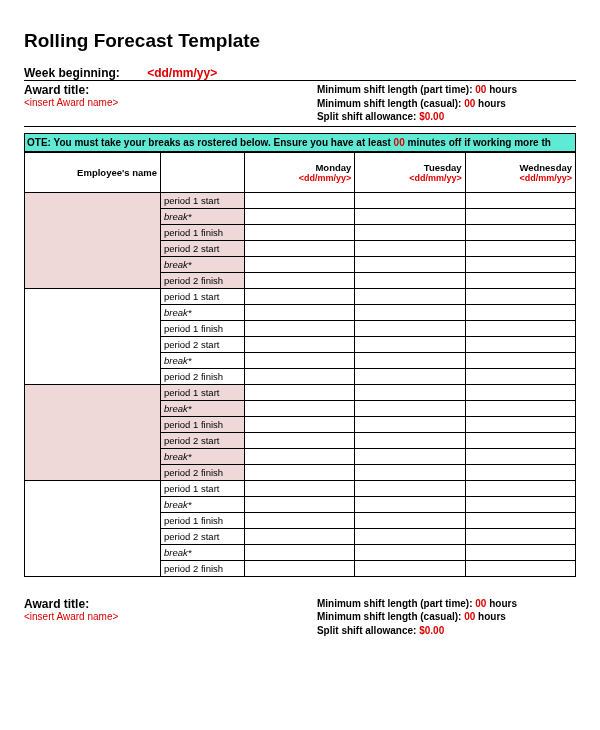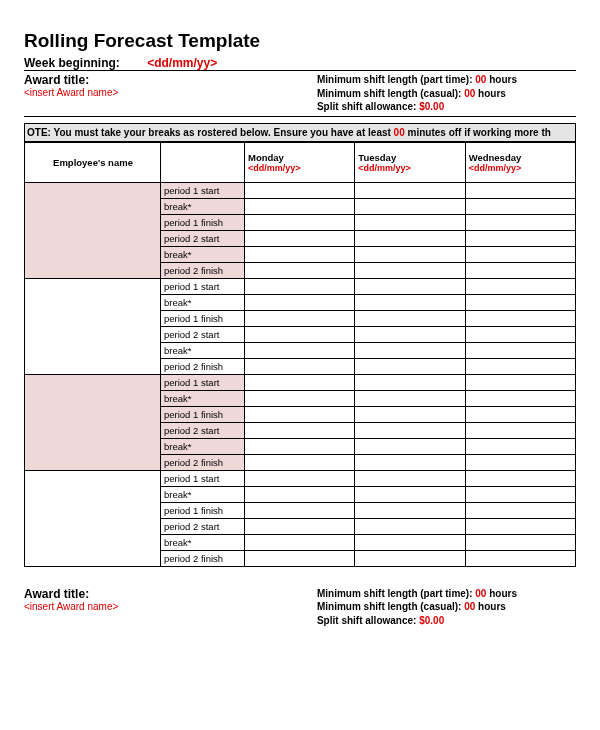"Rolling Forecast Template" h1 { margin: 0 0 4px 0 -> 0 0 14px 0 }
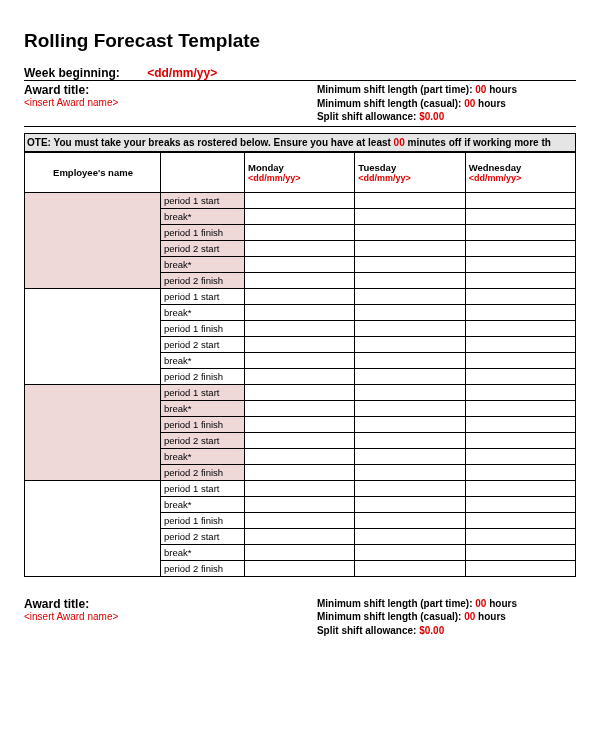"OTE: You must take your" .note-bar { background: #e5e5e5 -> #5eead4 }
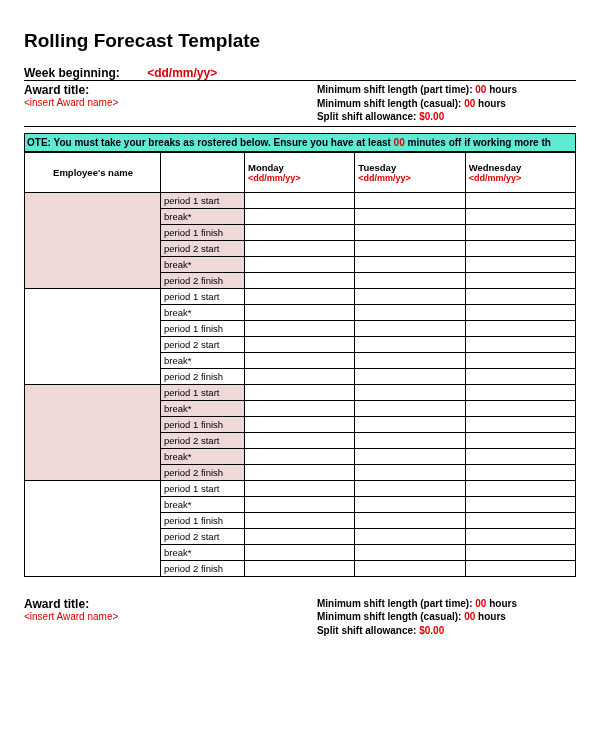"Employee's name" th { text-align: center -> right }
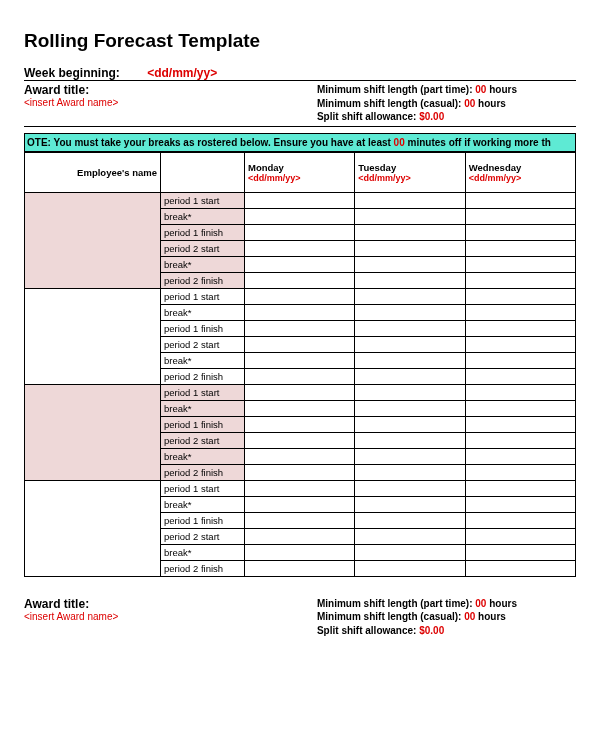"Monday" table.sched th { text-align: left -> right }
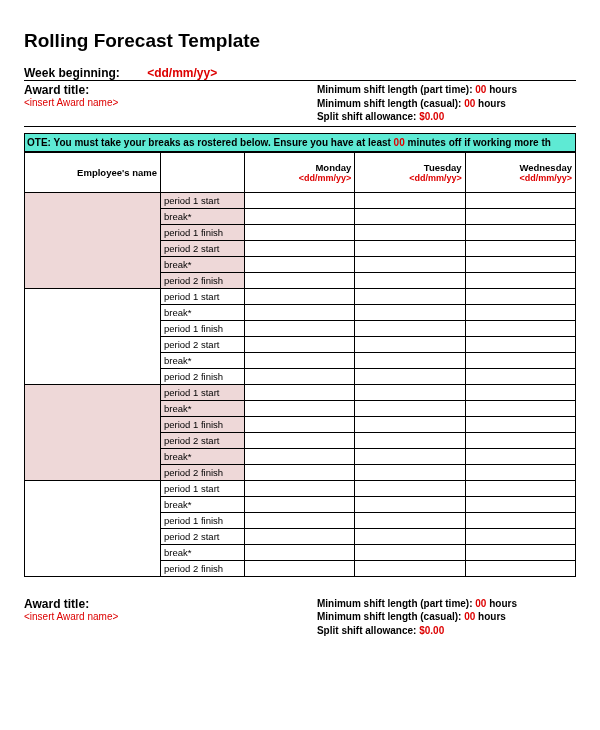"break*" .italic { font-style: none -> italic }
